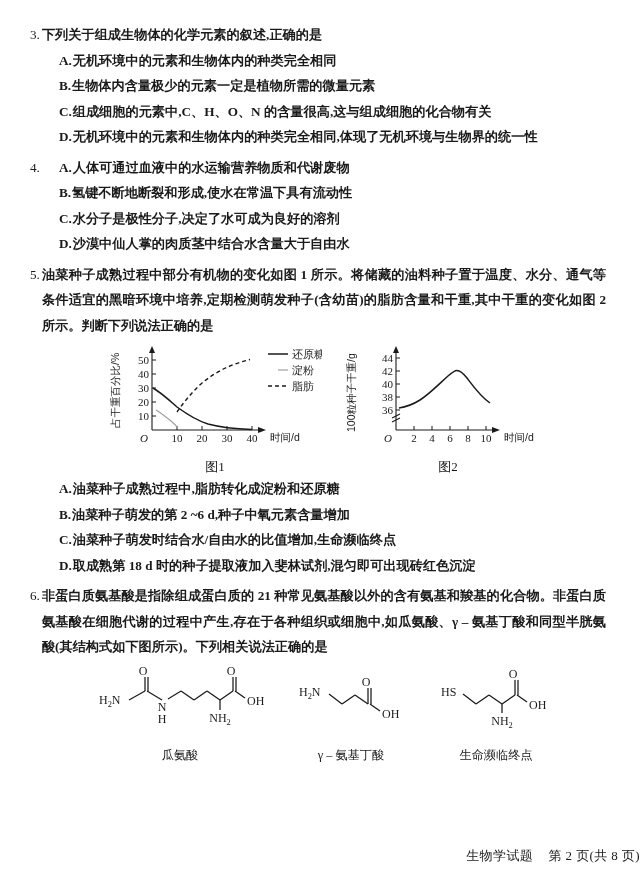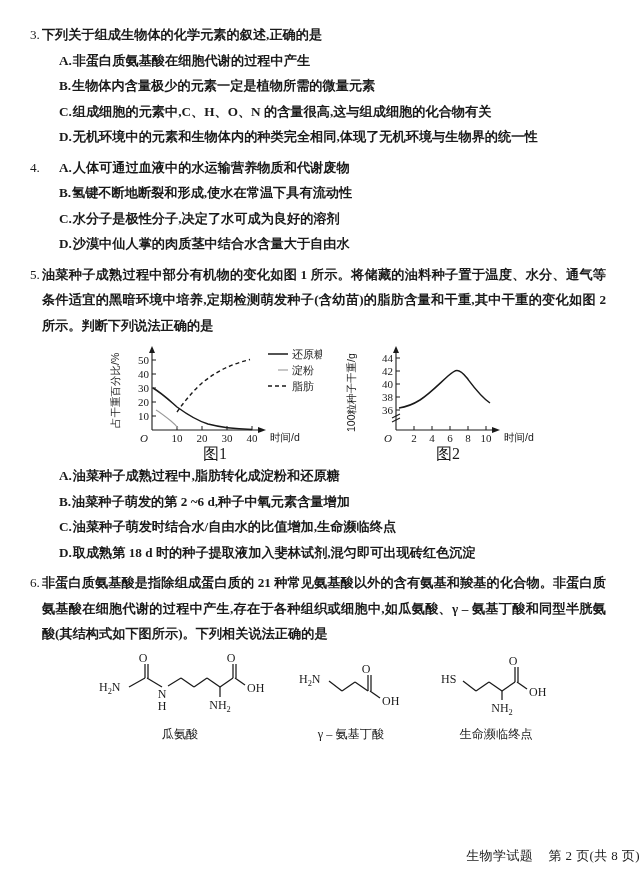"非蛋白质氨基酸在细胞代谢的过程中产生" span.opt-text { text: 非蛋白质氨基酸在细胞代谢的过程中产生 -> 无机环境中的元素和生物体内的种类完全相同 }
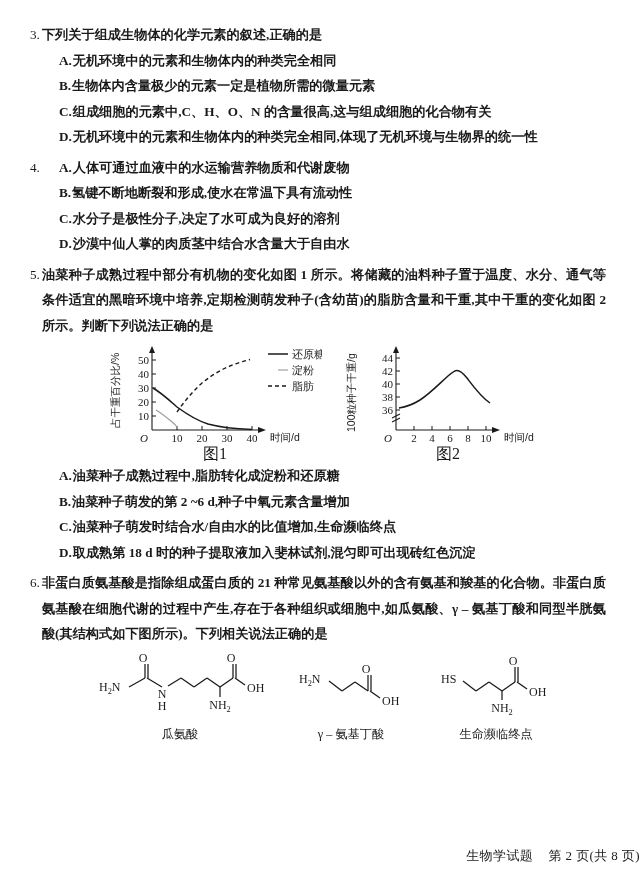"图1" .fig-cap { font-size: 16px -> 13px; margin-top: 1px -> 14px }
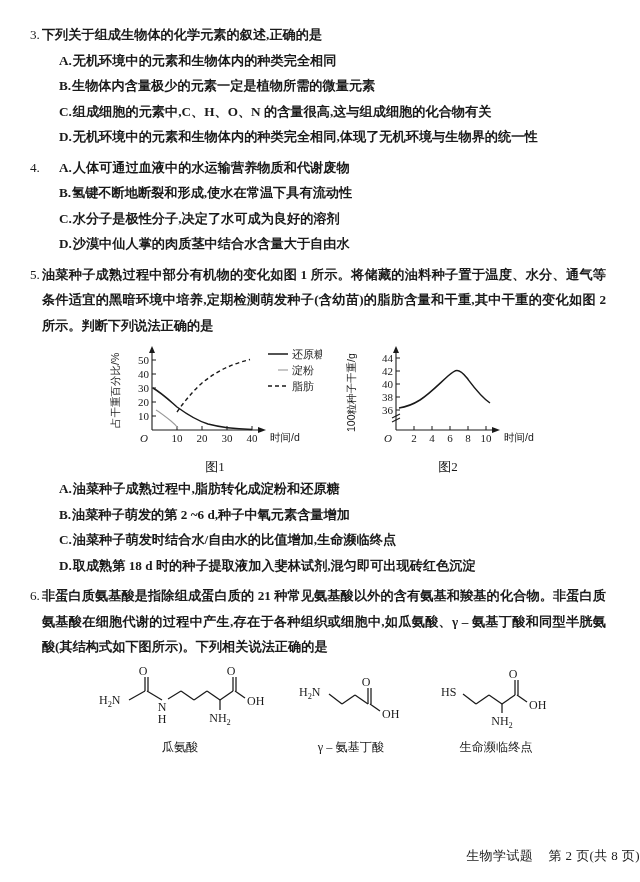"瓜氨酸" .chem-name { margin-top: 8px -> 16px }
